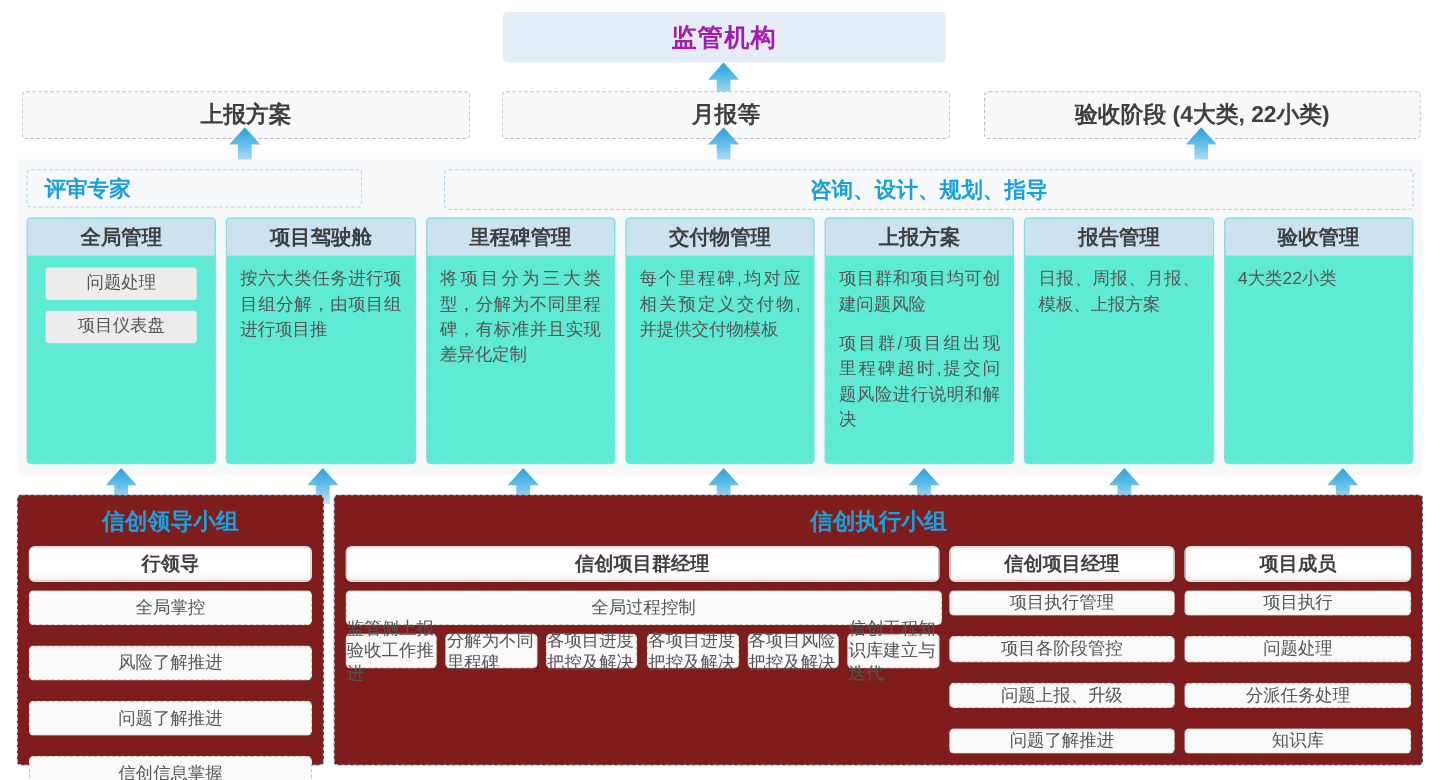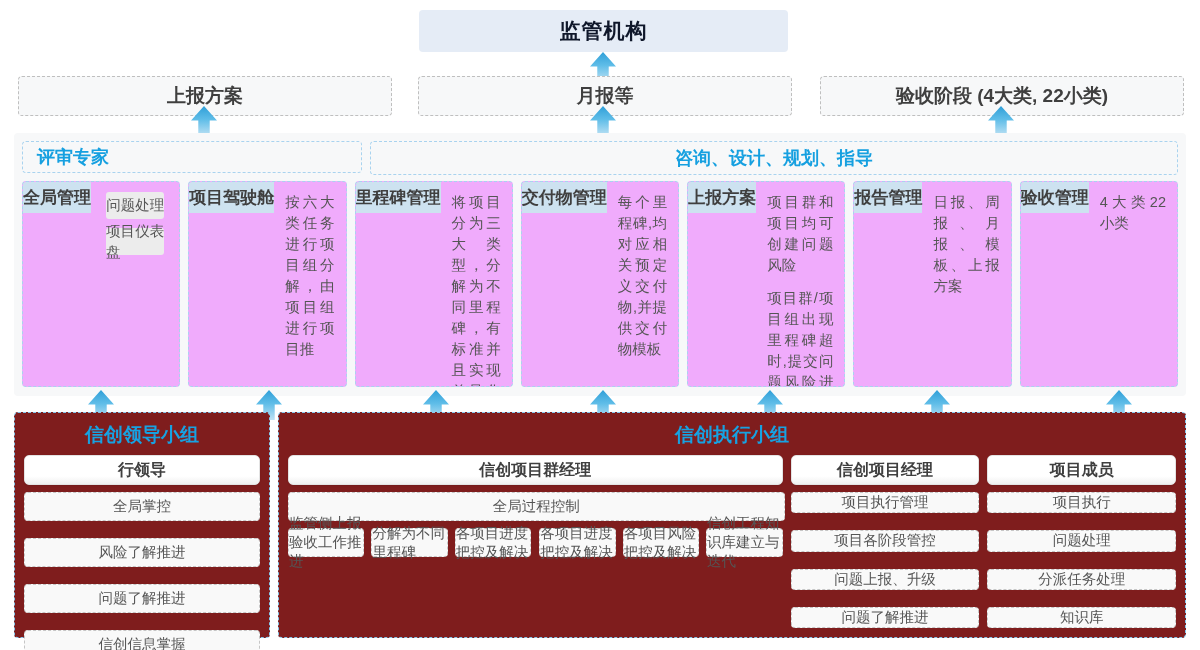"监管机构" .regulator { color: #0f172a -> #a21caf }
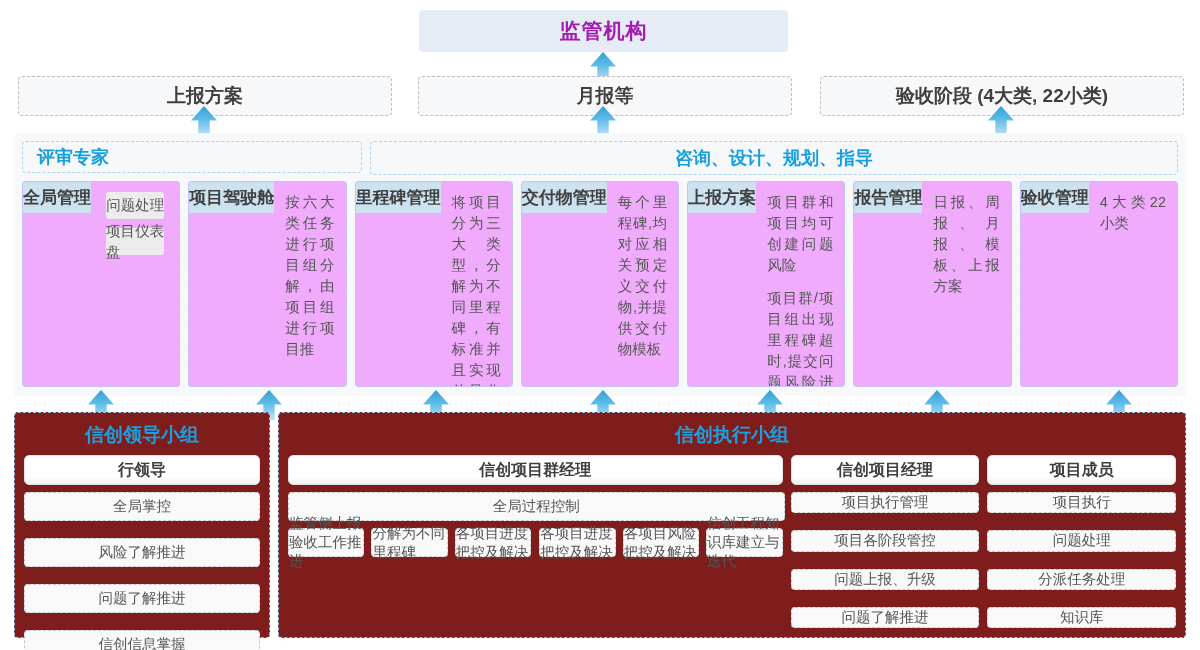"评审专家" #band-left { width: 340px -> 280px }
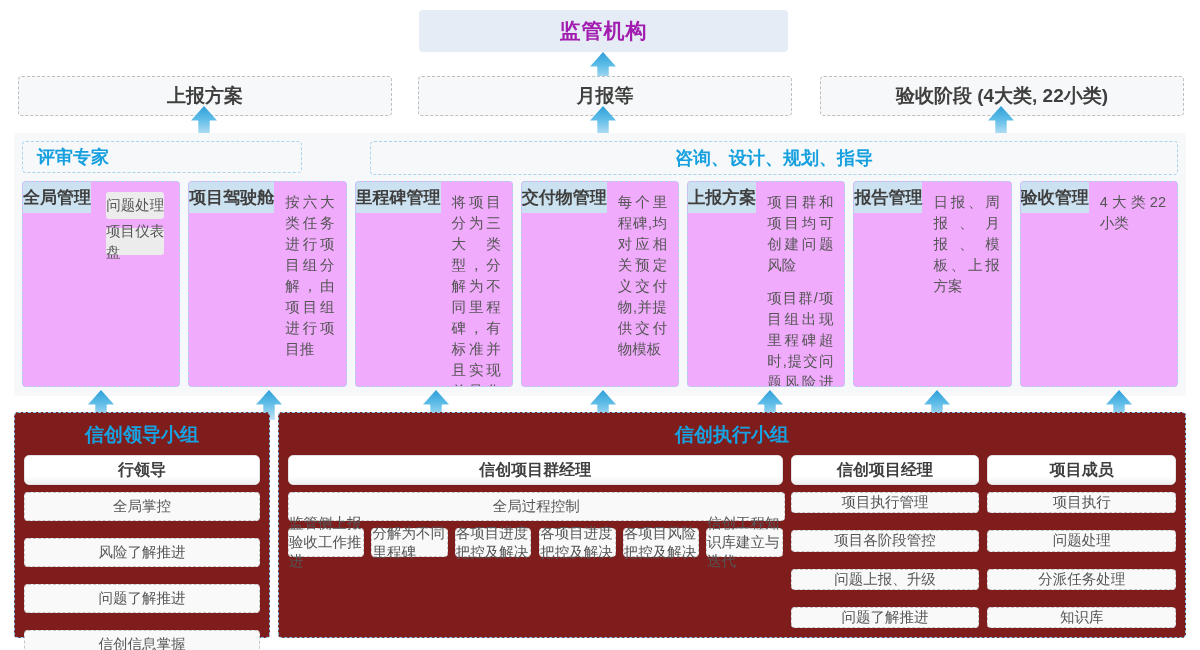"全局管理" .card { background: #f0abfc -> #5eead4; flex-direction: row -> column }
